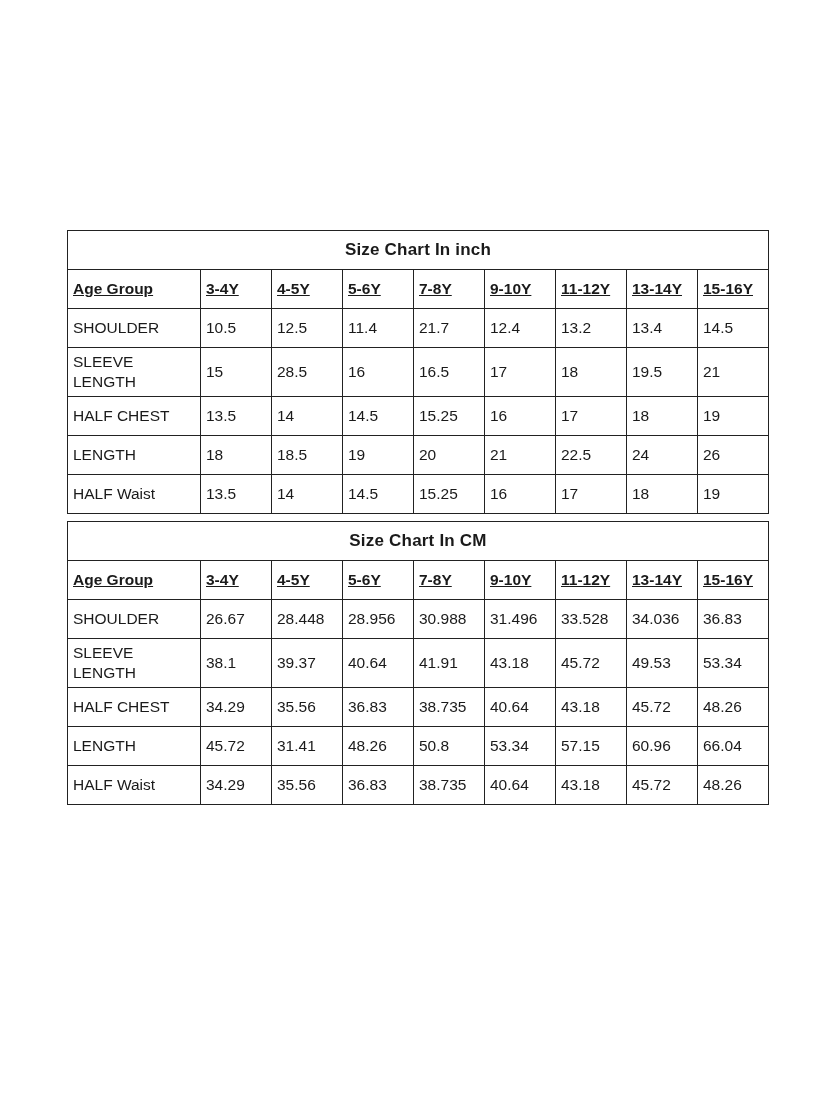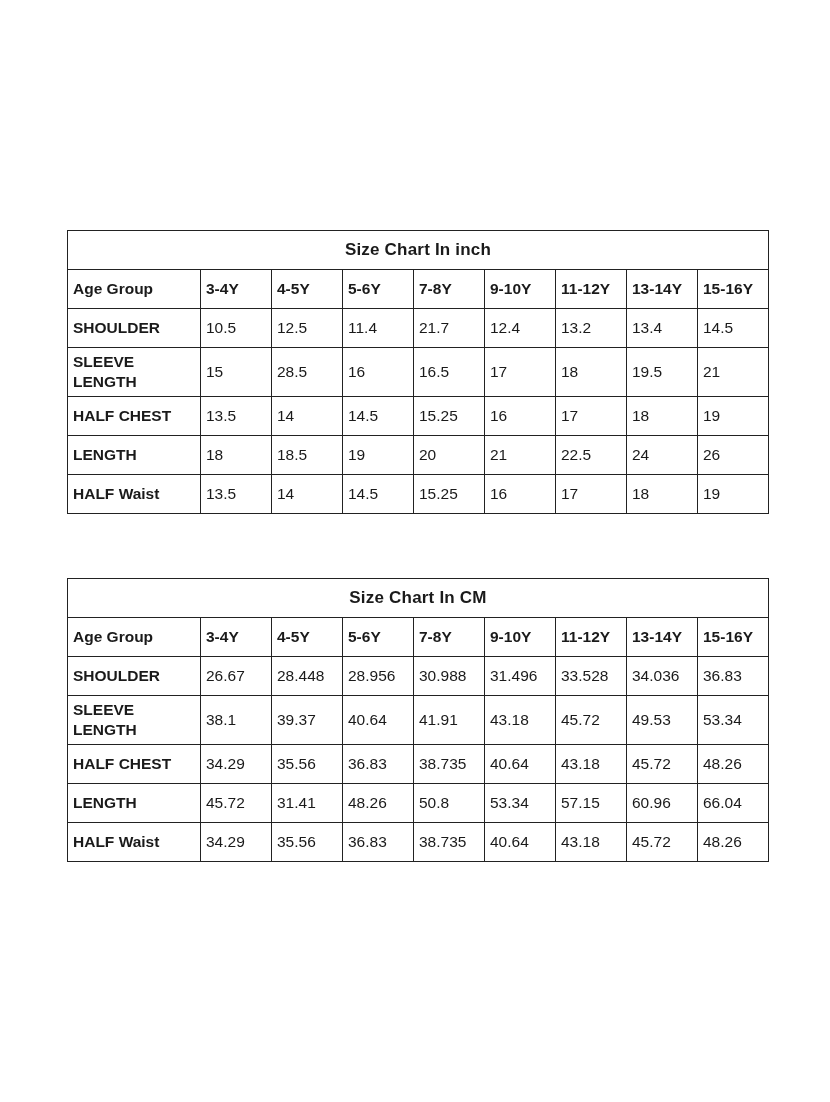"Age Group" .size-table th.col-header { text-decoration: none -> underline }
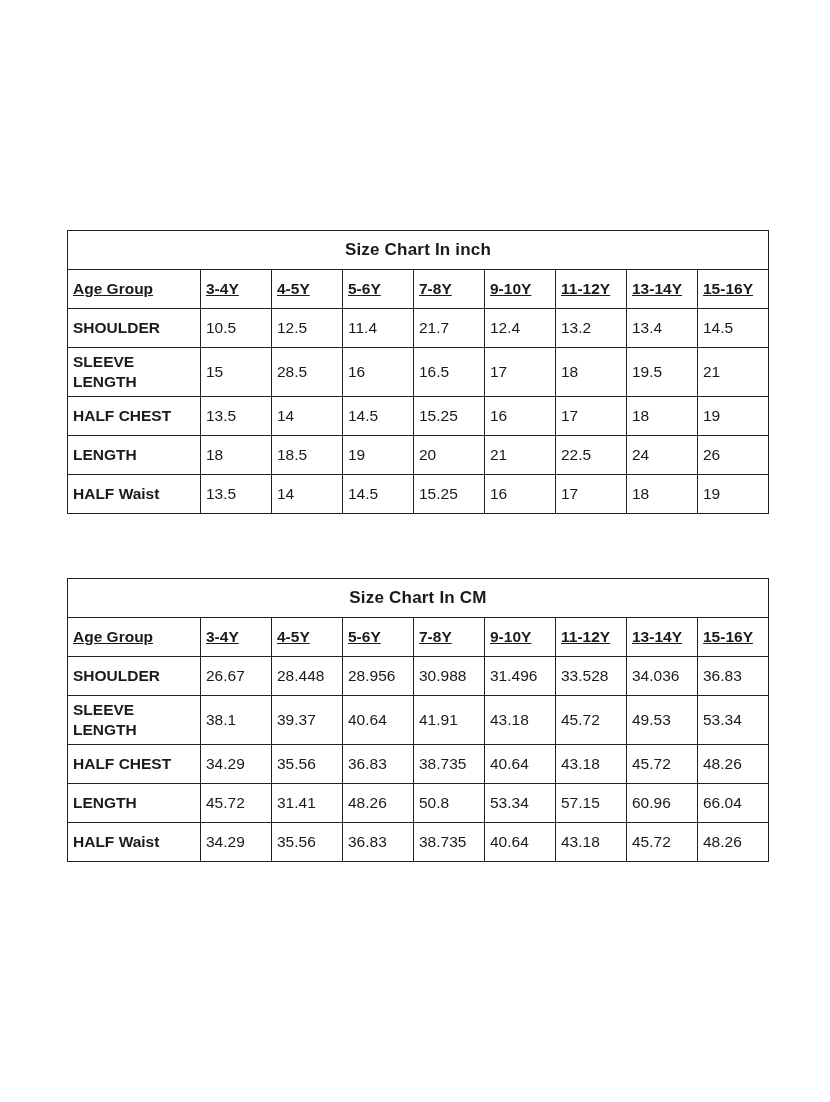"SHOULDER" .size-table td.row-label { font-weight: bold -> normal }
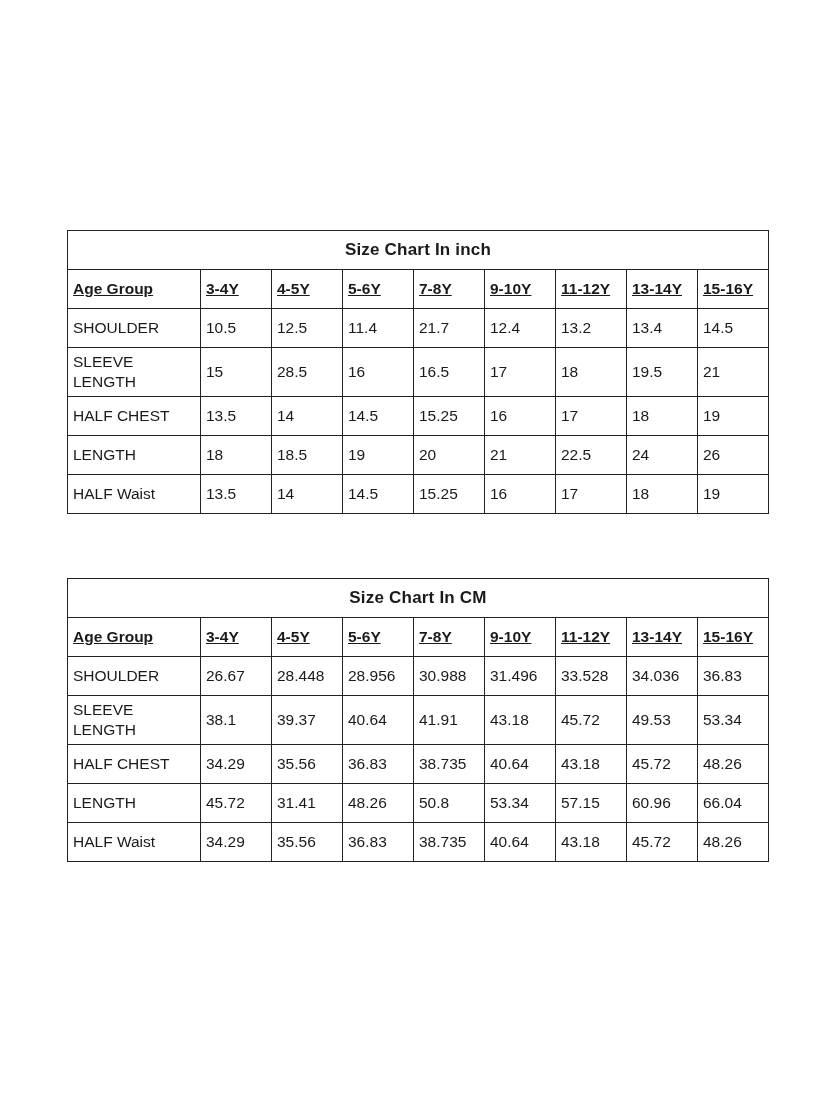"Size Chart In CM" #table-1 { top: 578px -> 521px }
